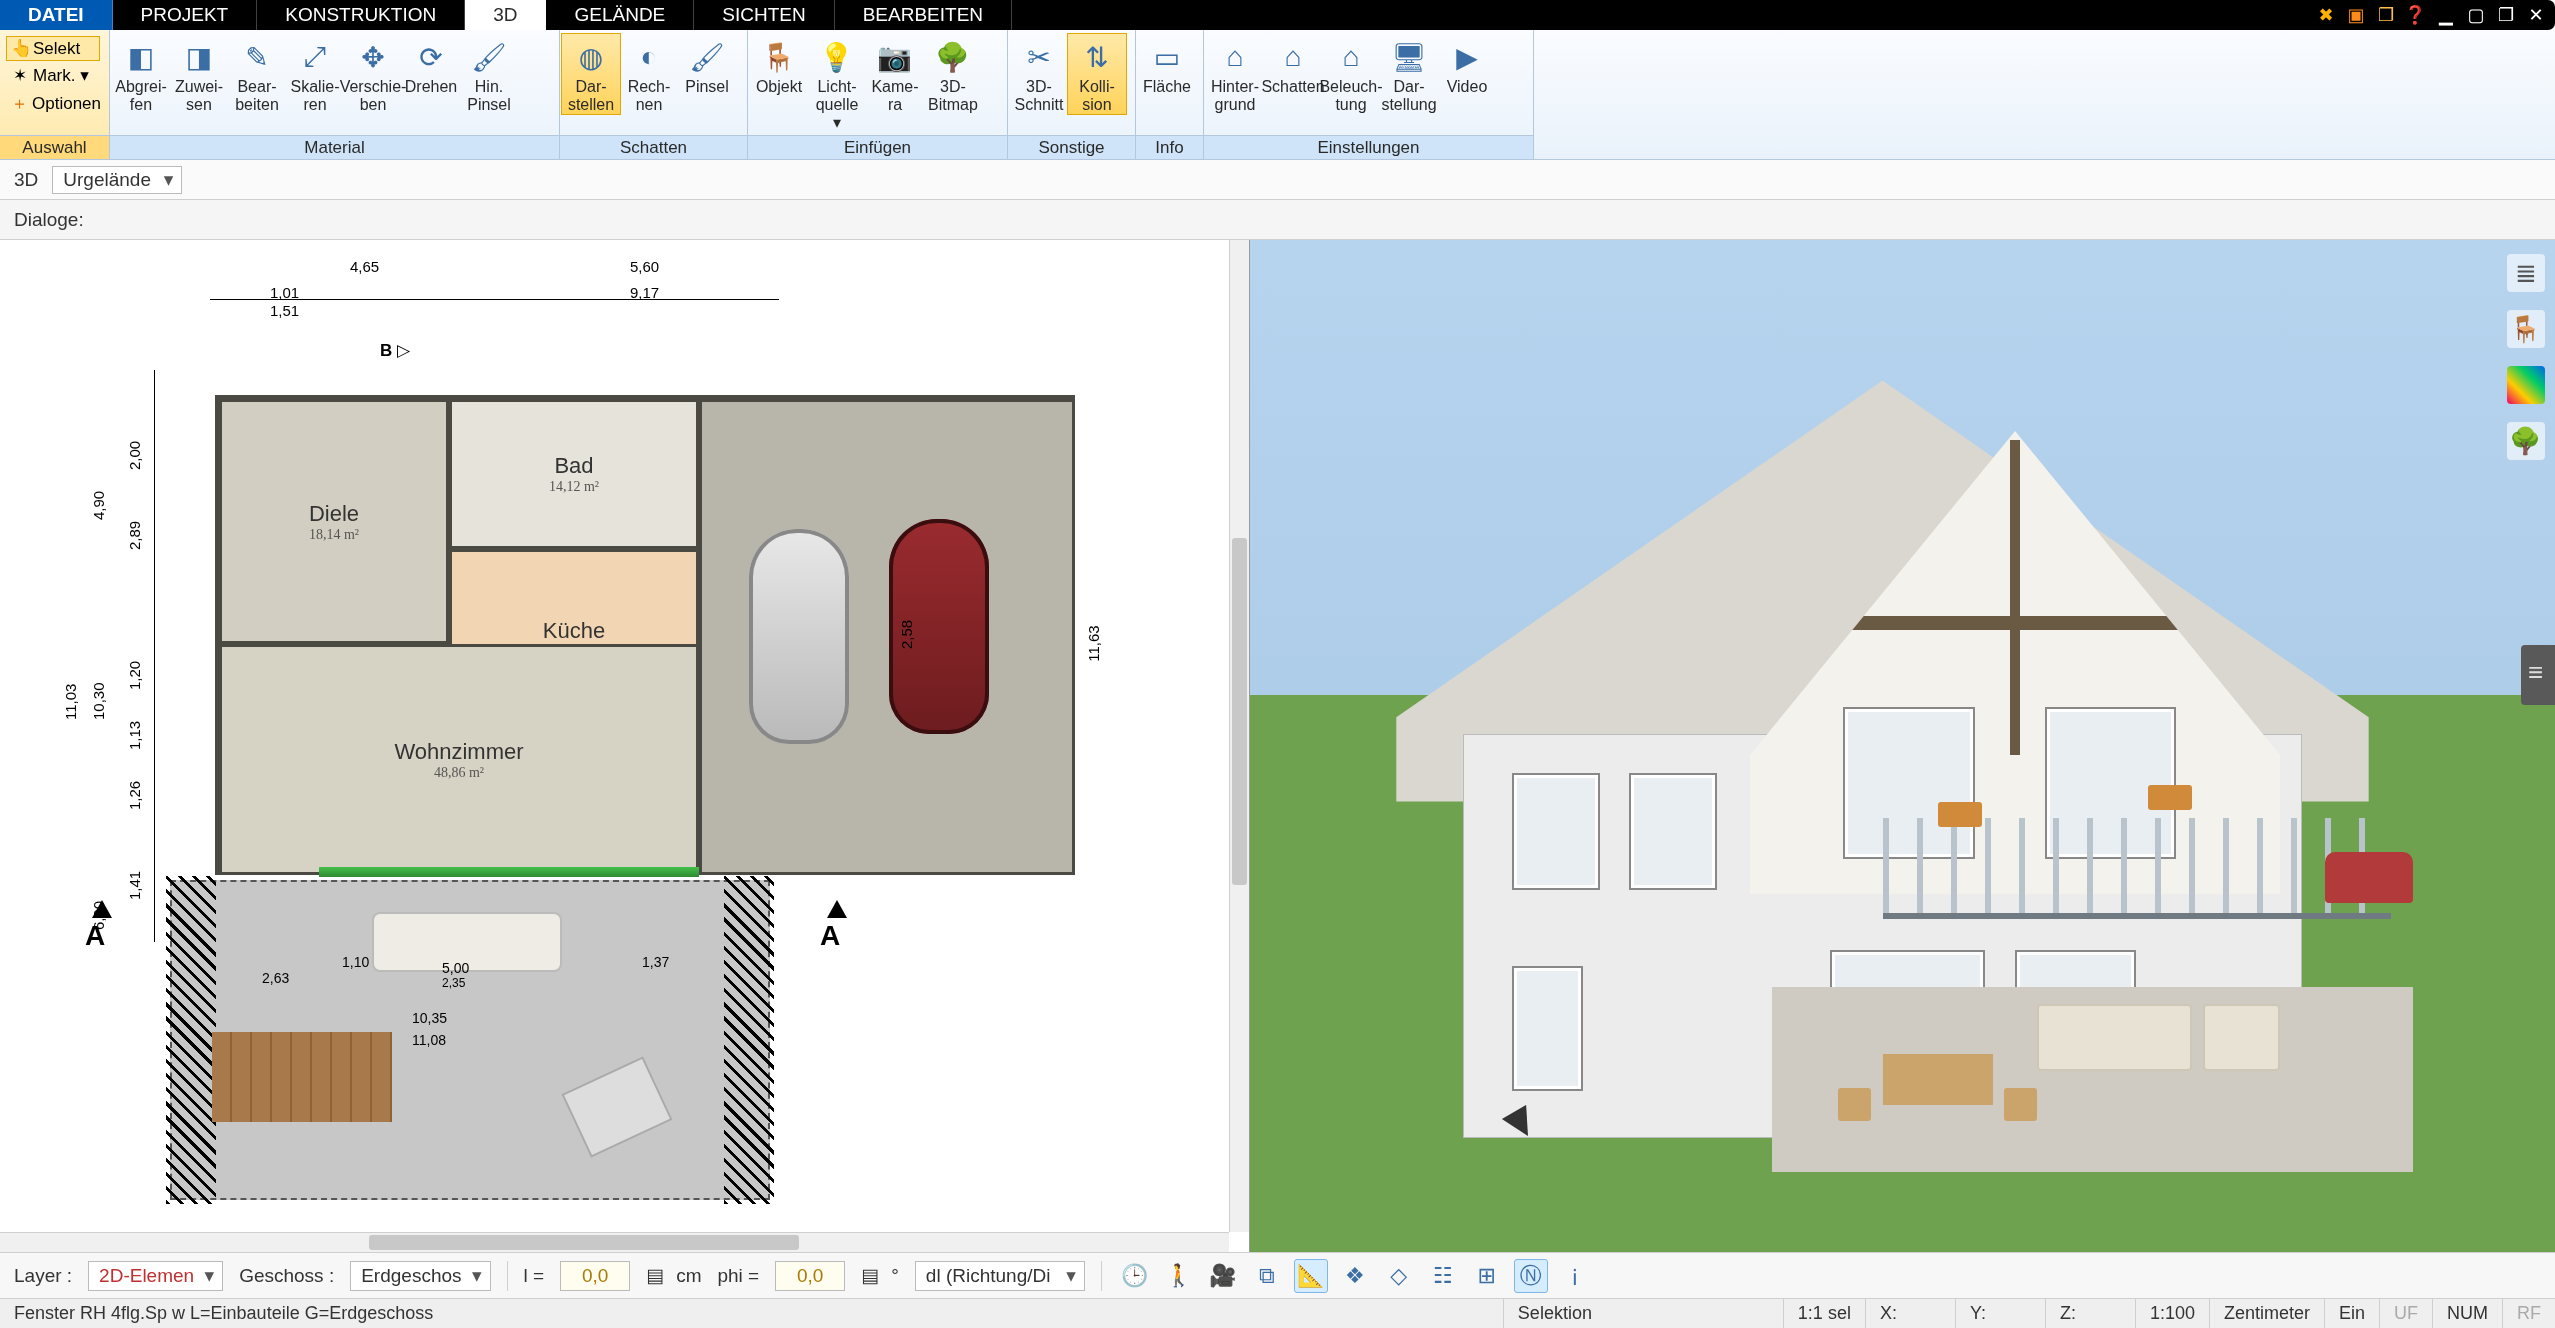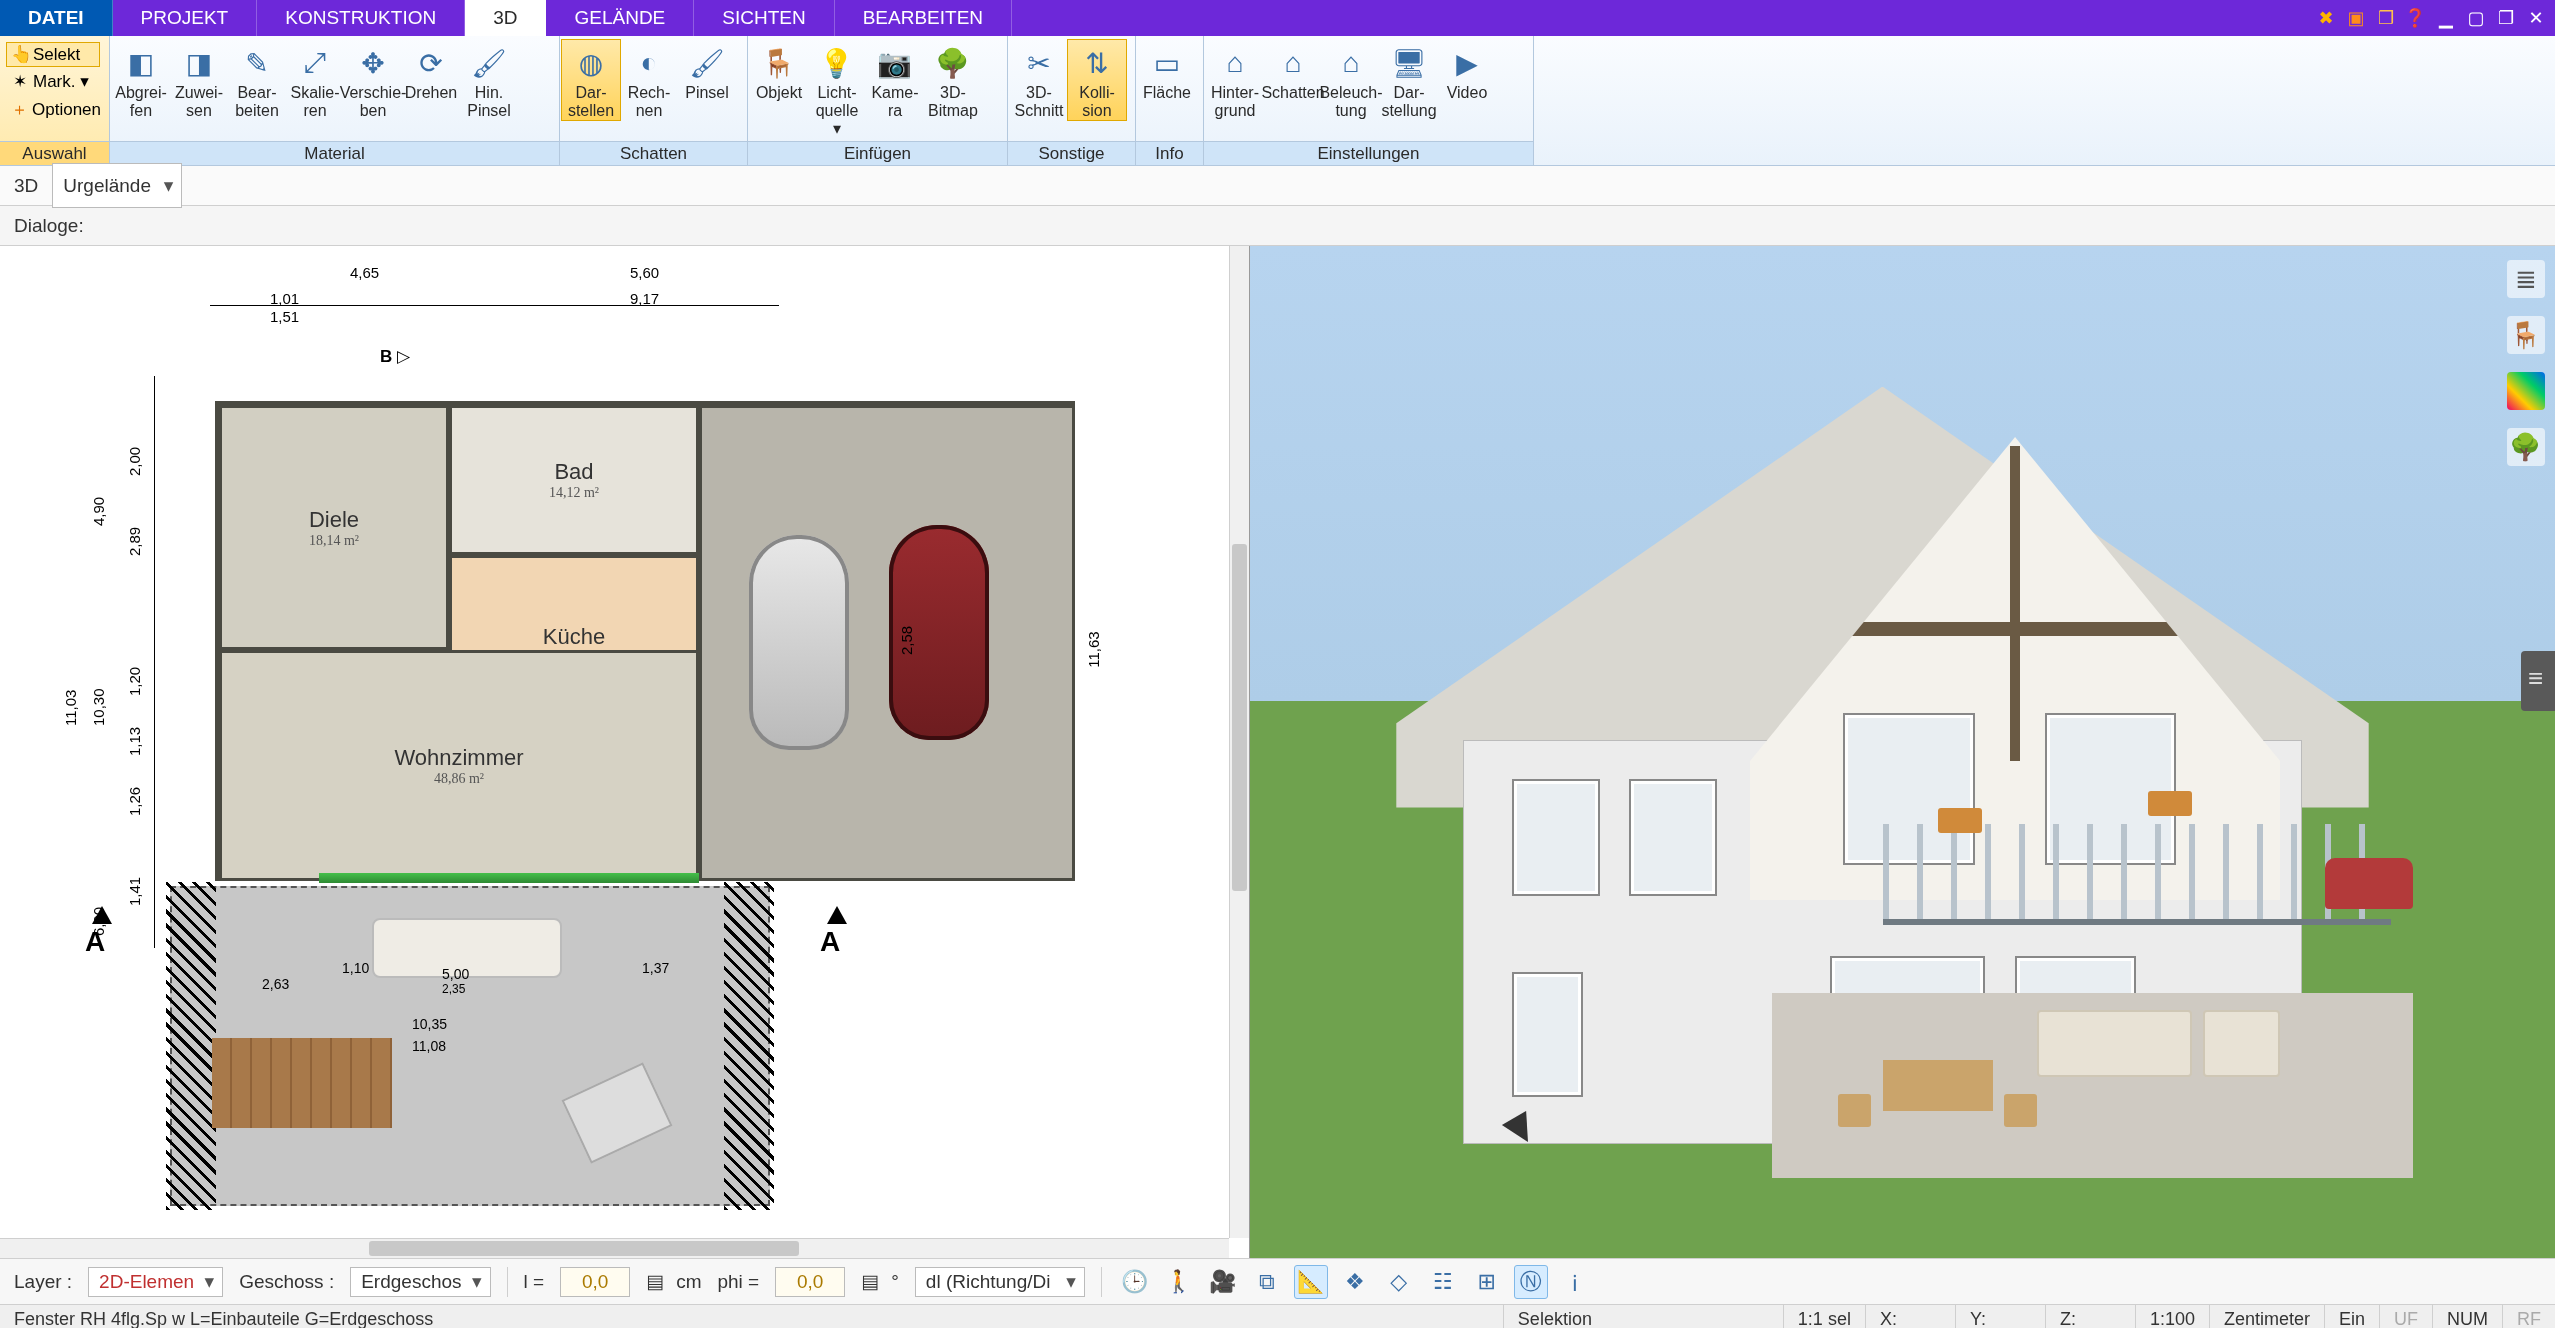"DATEI" .menubar { background: #6d28d9 -> #000000; border-radius: none -> 7px; height: 36px -> 30px }
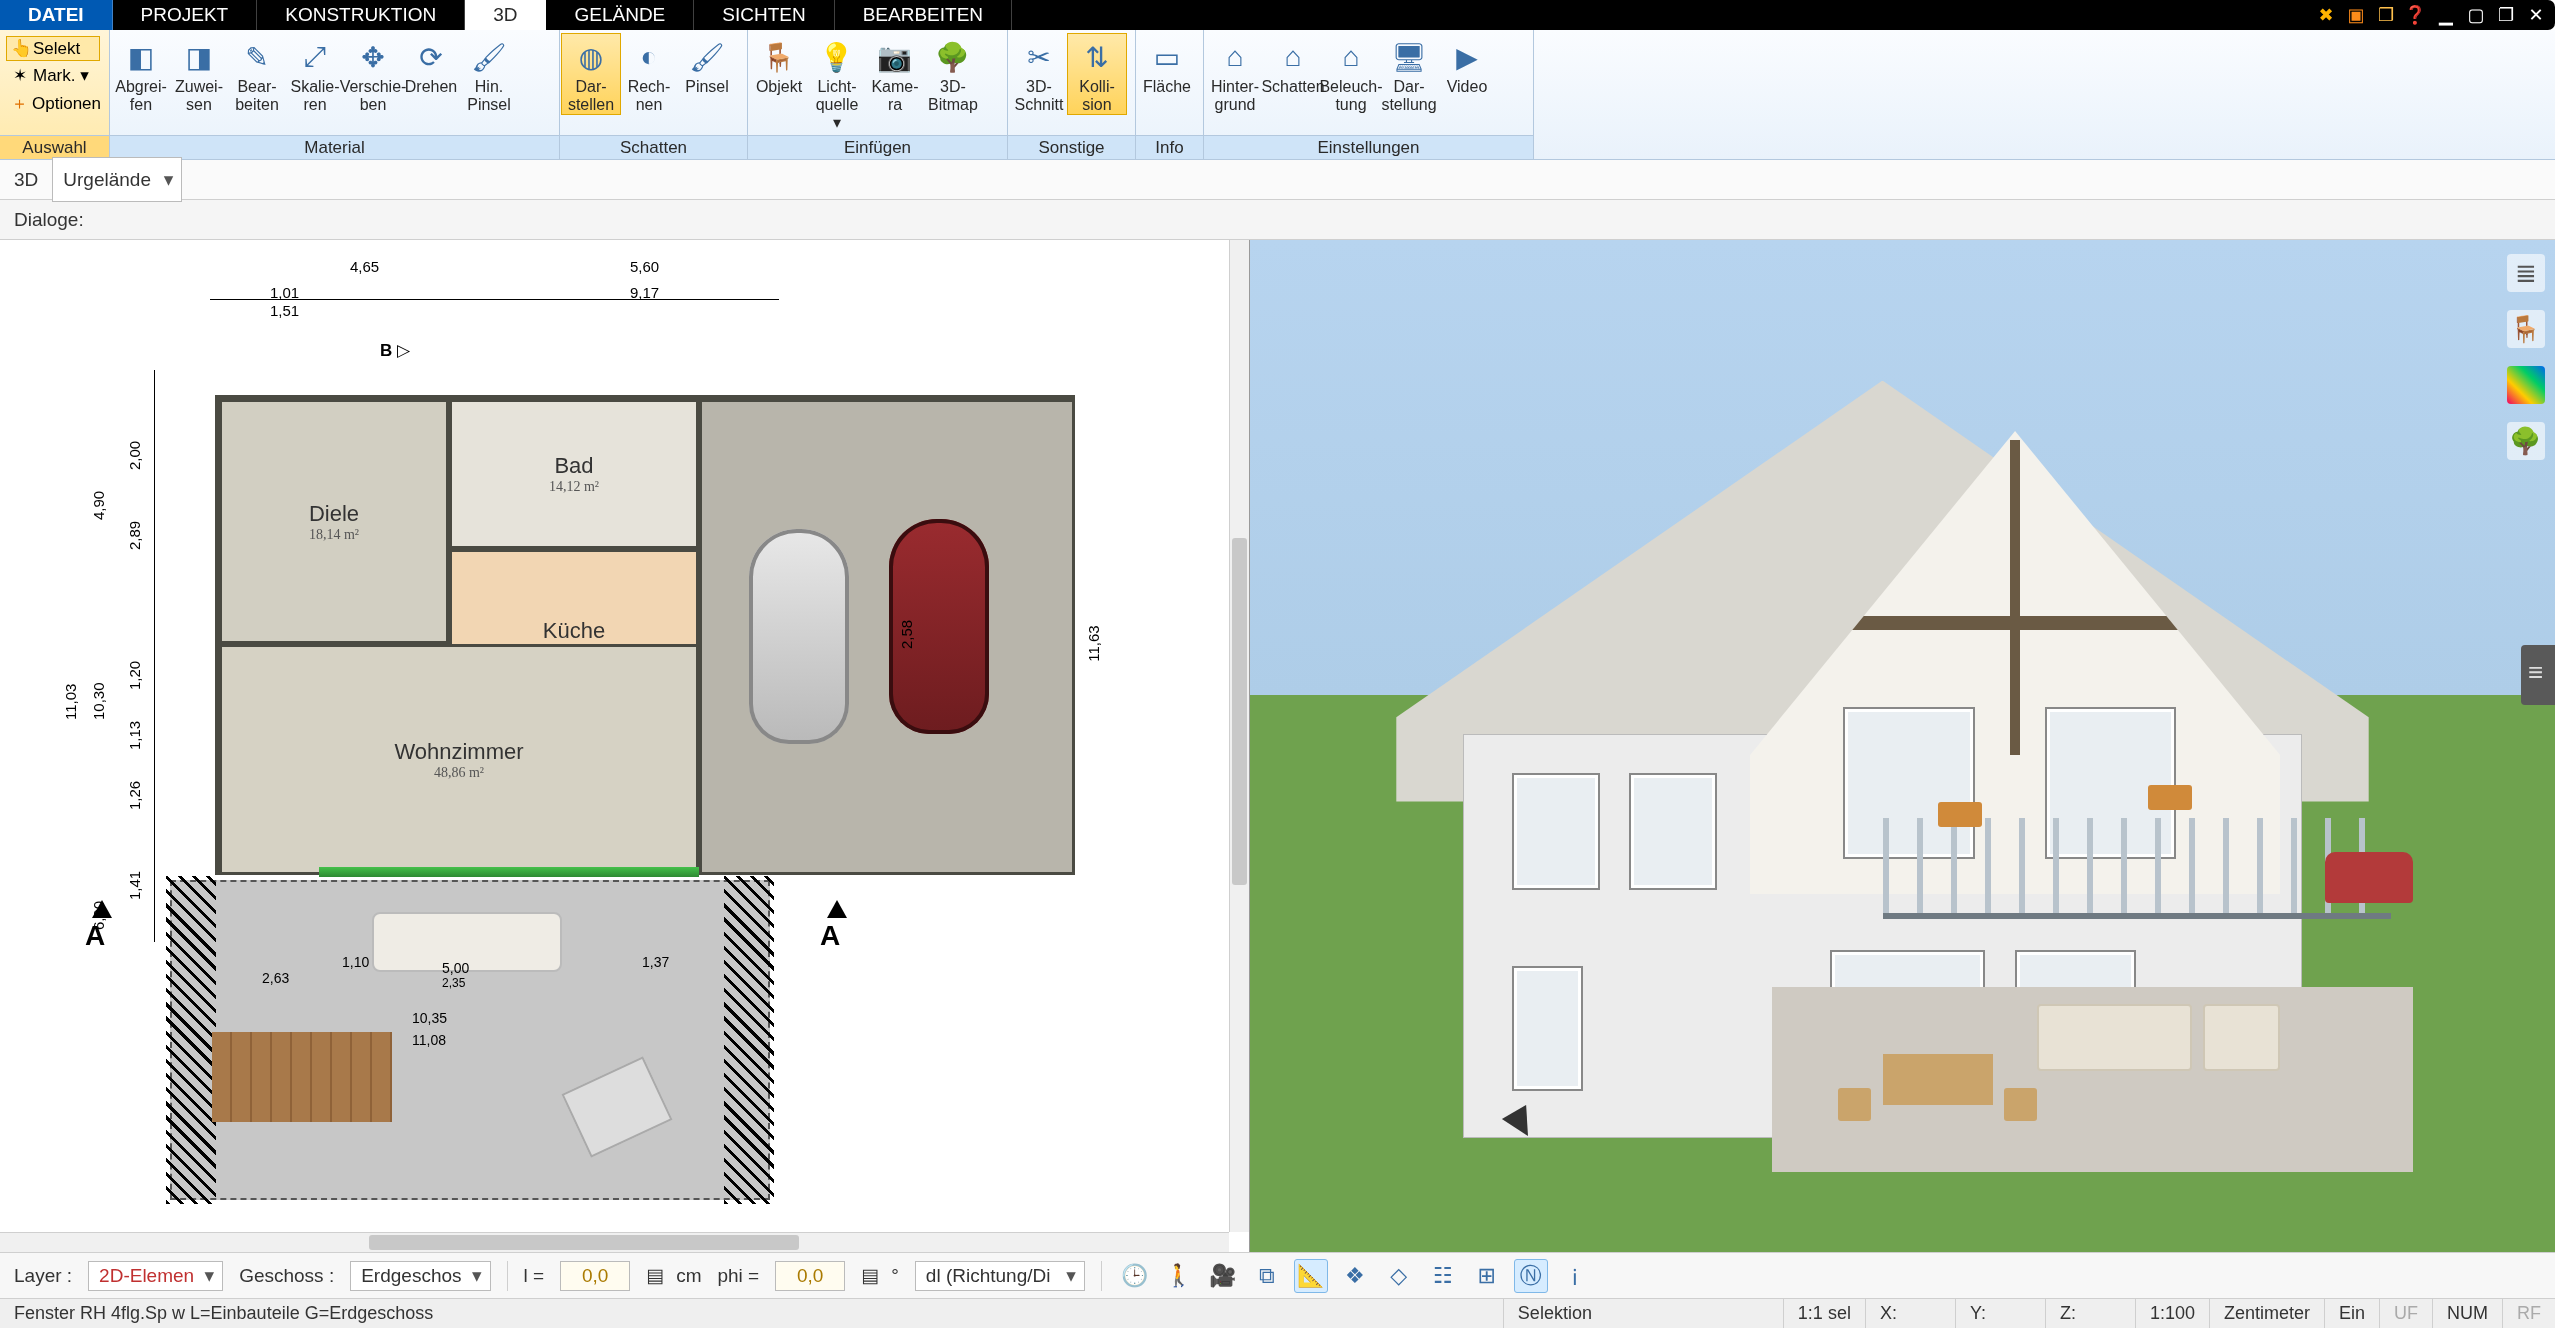"Urgelände" .subbar .dd { height: 45px -> 28px }
